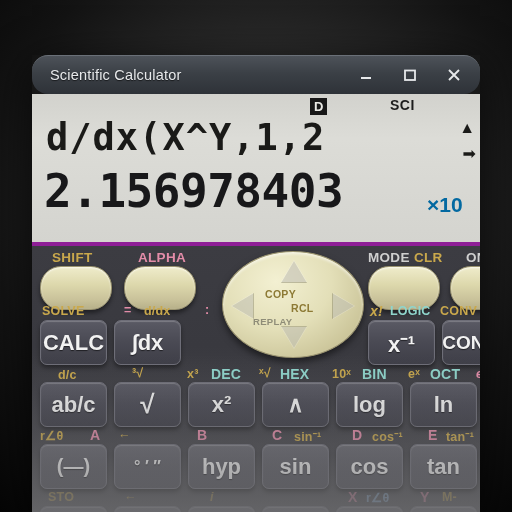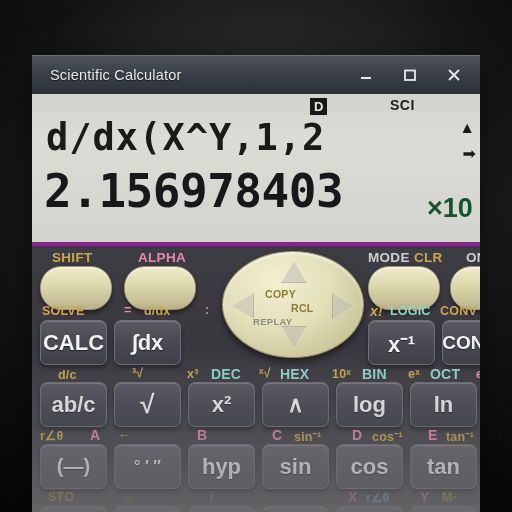"Scientific Calculator" #titlebar { border-radius: none -> 16px }
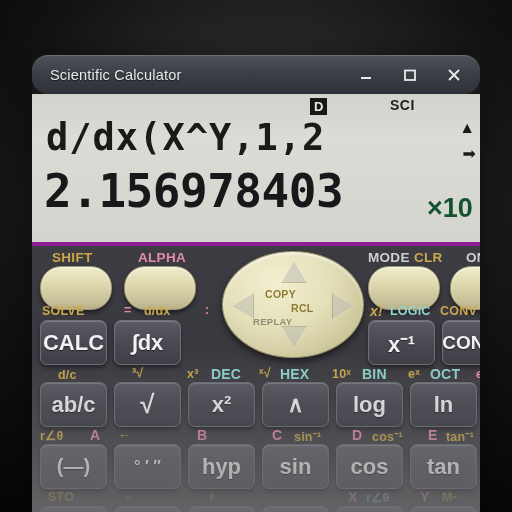"×10" #exp-base { color: #14532d -> #0369a1; font-size: 27px -> 21px }
